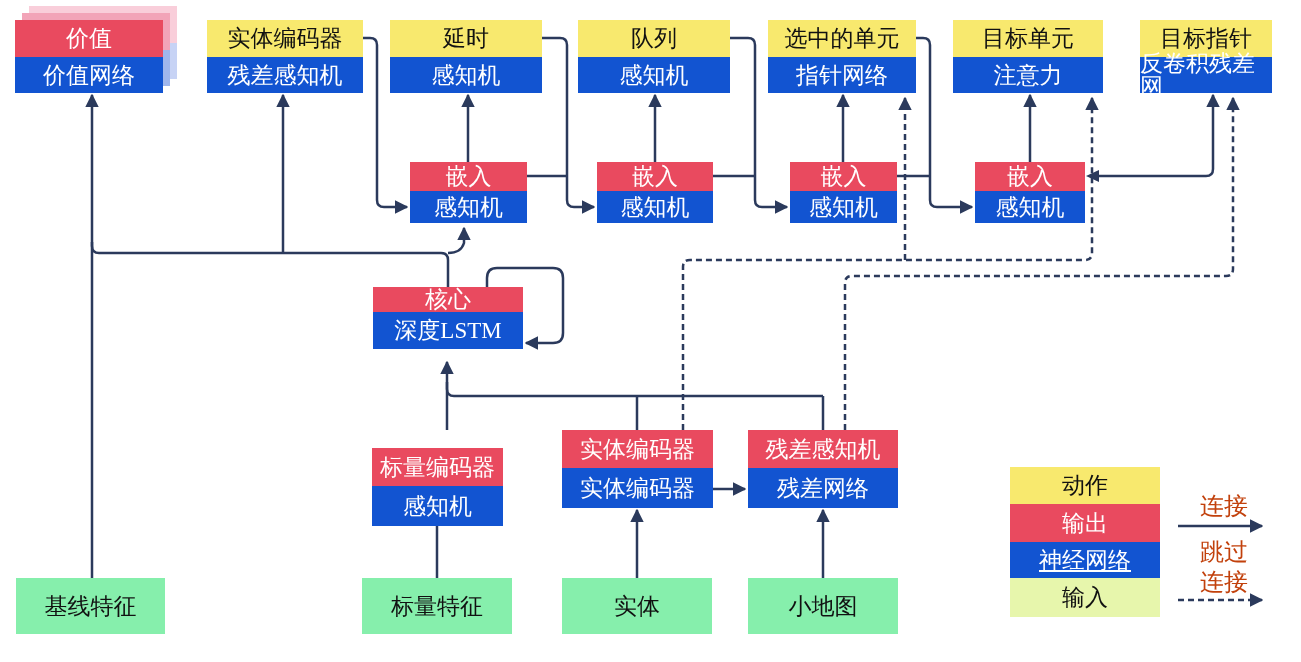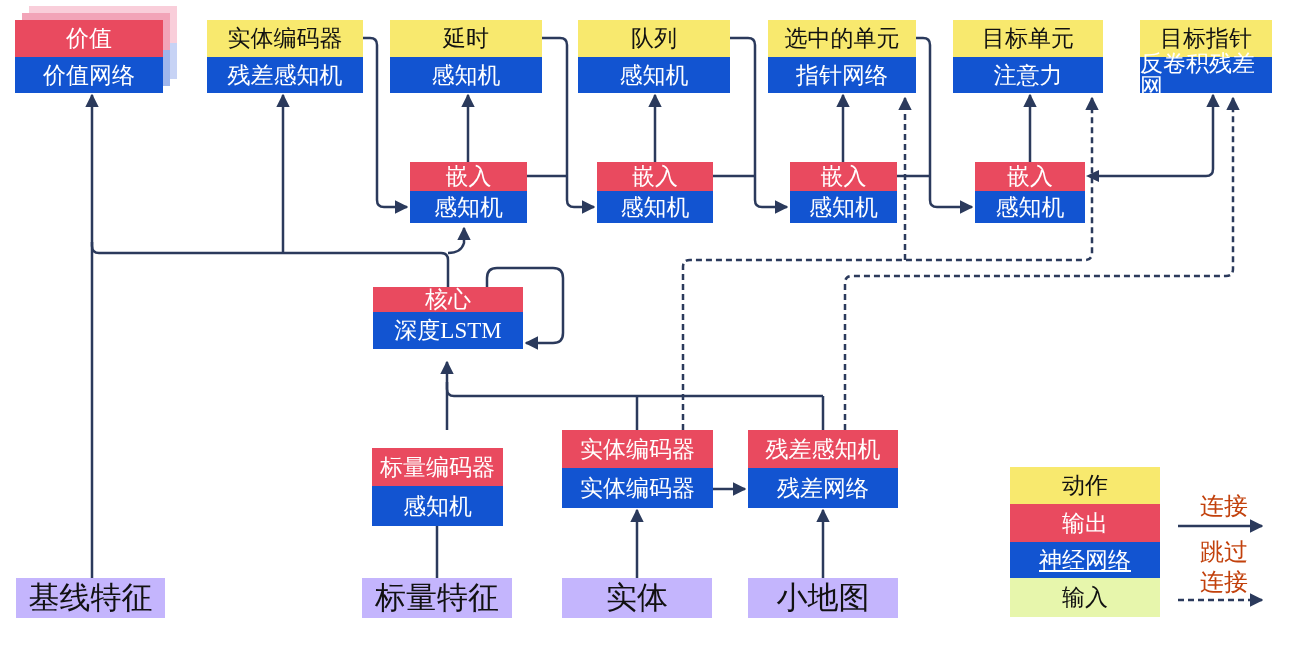"基线特征" .input-box { background: #c4b5fd -> #86efac; font-size: 31px -> 23px; height: 40px -> 56px }
